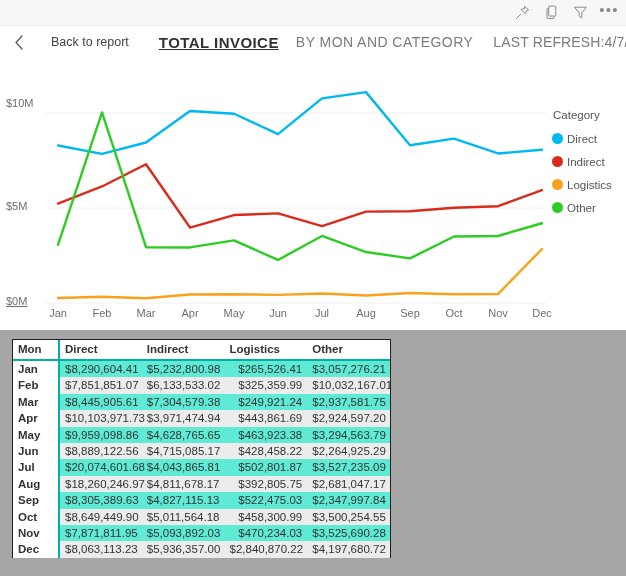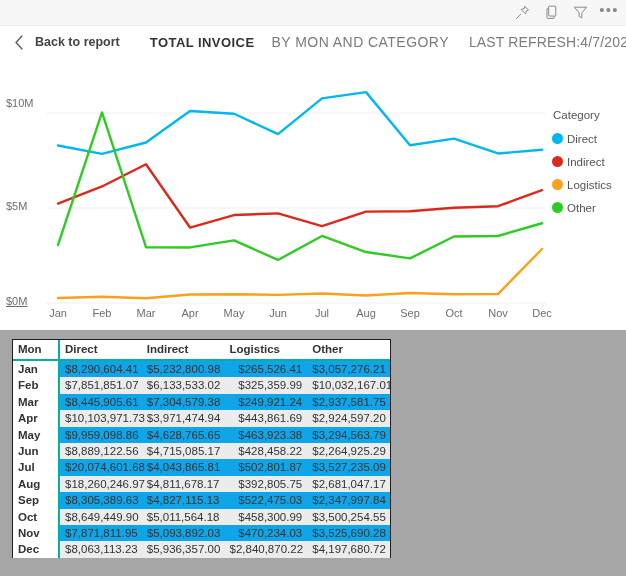"Back to report" .back-group { font-weight: bold -> none; gap: 9px -> 25px }
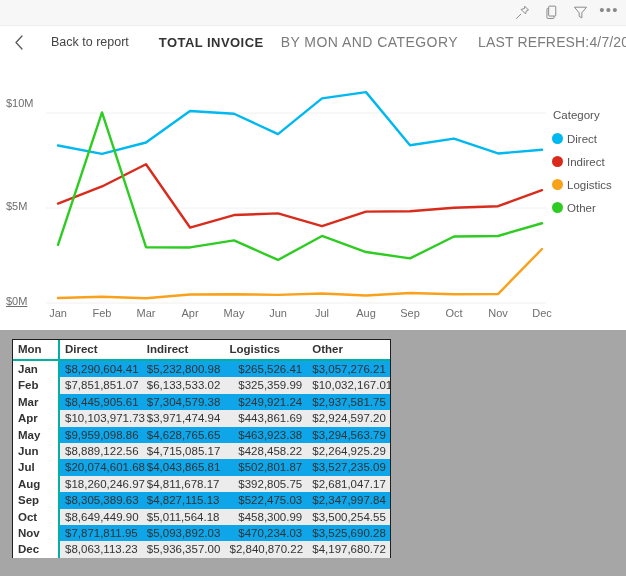"TOTAL INVOICE" .crumb-strong { font-size: 13px -> 15px; text-decoration: none -> underline }
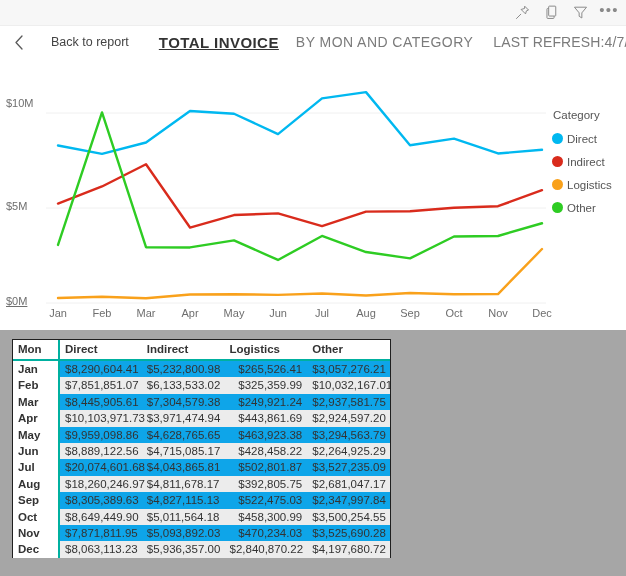"Mon" .table-frame { background: #0ea5e9 -> #5eead4 }
